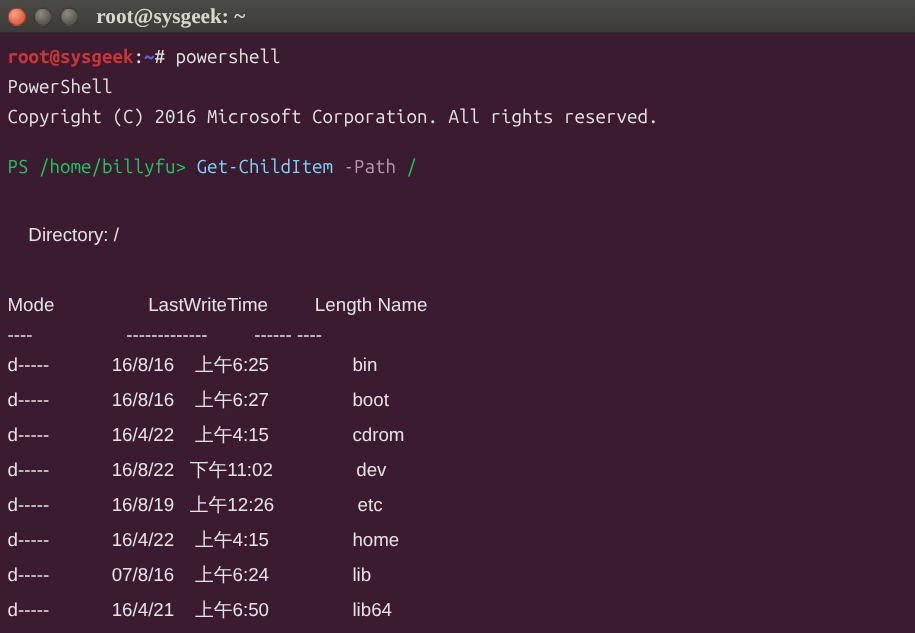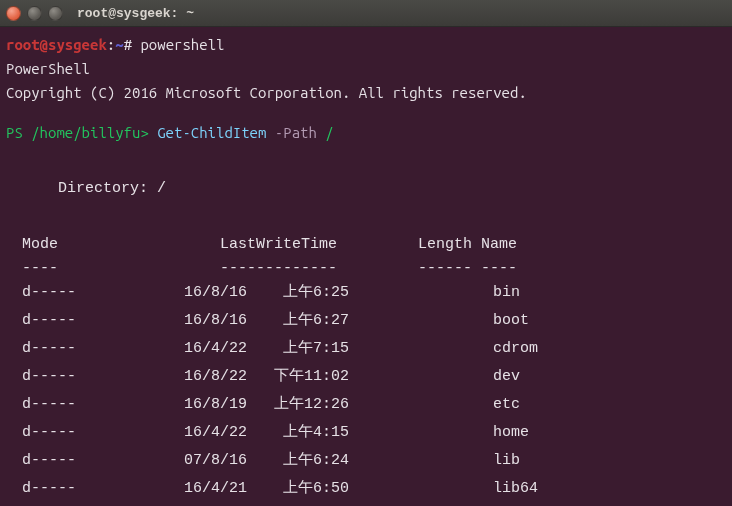"root@sysgeek: ~" .title-text { font-family: Liberation Mono, monospace -> Liberation Serif, serif; font-size: 13px -> 17px }
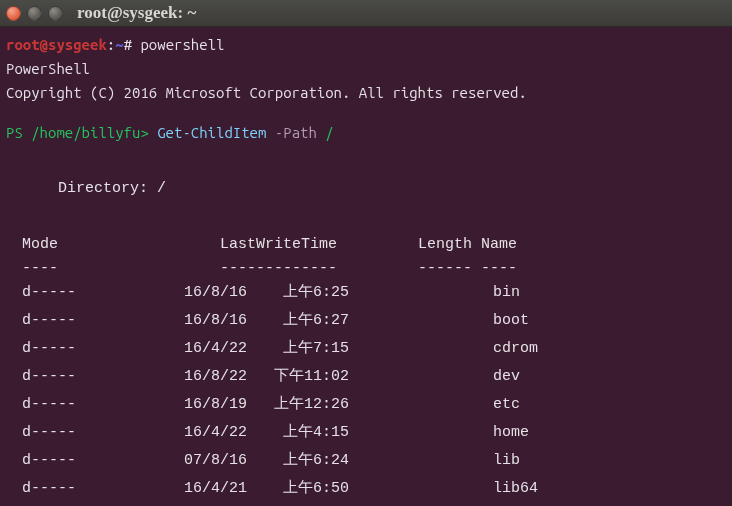"Directory: /" .header-row, .dash-row, .data-row { font-family: Liberation Mono, monospace -> Liberation Sans, sans-serif; margin-left: 16px -> none }
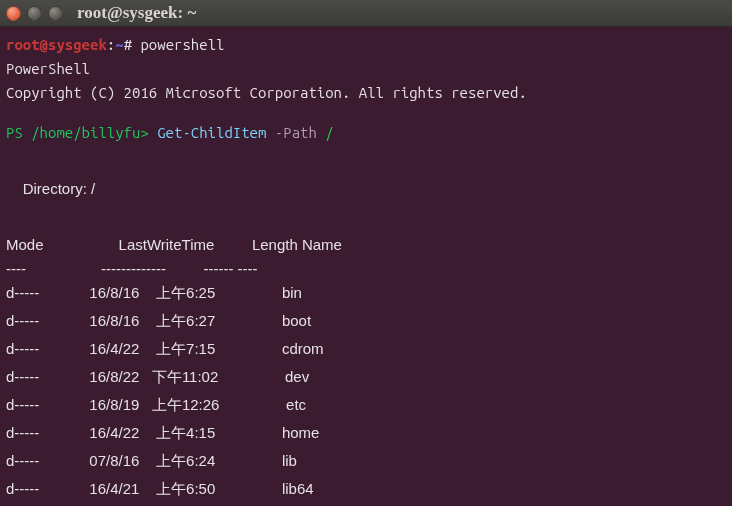"d----- 16/4/22 上午7:15 cdrom" div.data-row { text: 7:15 -> 4:15 }
